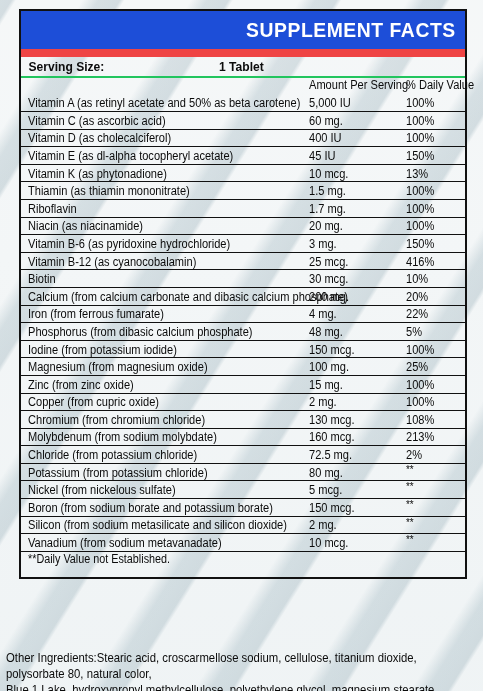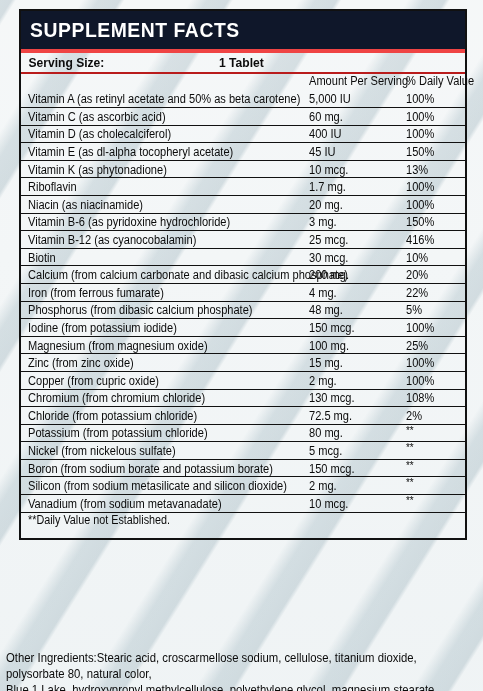"SUPPLEMENT FACTS" .title-bar { background: #0f172a -> #1d4ed8; border-bottom: 4px solid #ef4444 -> 8px solid #ef4444; justify-content: flex-start -> flex-end }
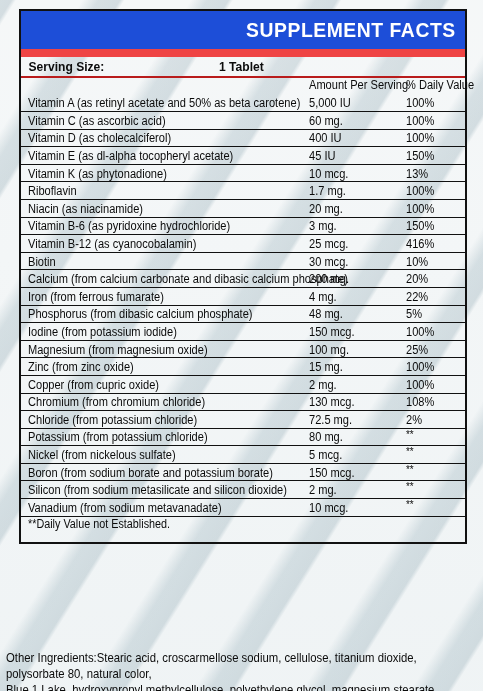"Serving Size:" .serving-row { border-bottom: 2px solid #b91c1c -> 2px solid #22c55e }
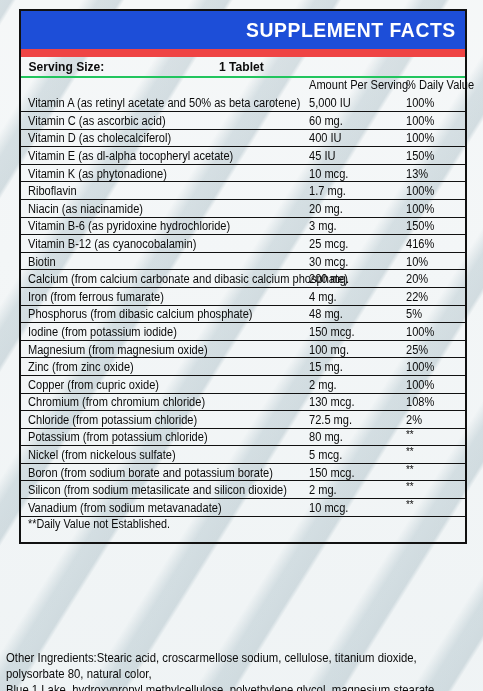"Thiamin (as thiamin mononitrate)" tr.data-row { html: none -> <tr> <td> <span>Thiamin (as thiamin mononitrate)</span> </td> <td> <span>1.5 mg.</span> </td> <td> <span>100%</span> </td> </tr> }
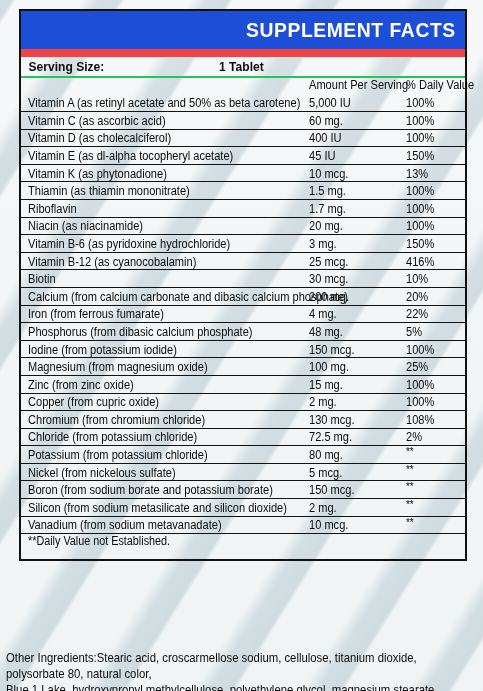"Molybdenum (from sodium molybdate)" tr.data-row { html: none -> <tr> <td> <span>Molybdenum (from sodium molybdate)</span> </td> <td> <span>160 mcg.</span> </td> <td> <span>213%</span> </td> </tr> }
